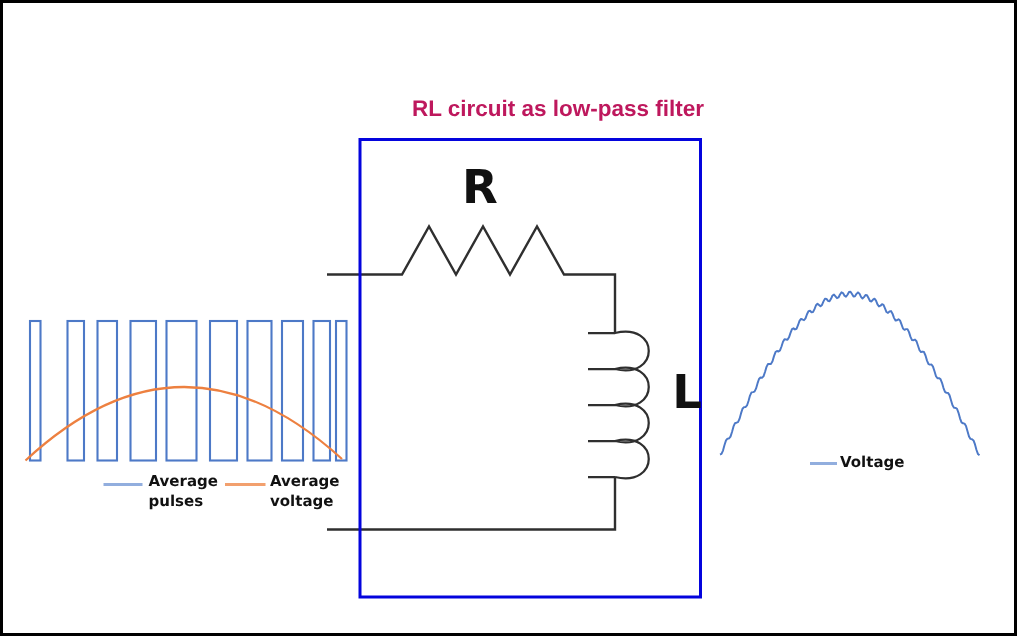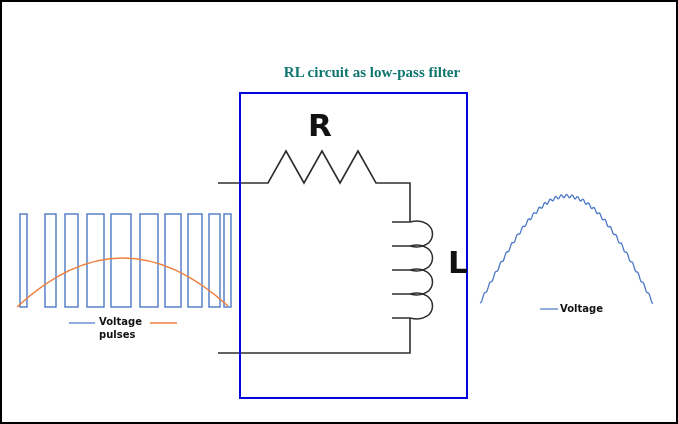"RL circuit as low-pass filter" div.diagram-title { color: #0f766e -> #be185d; font-family: Liberation Serif, serif -> none }
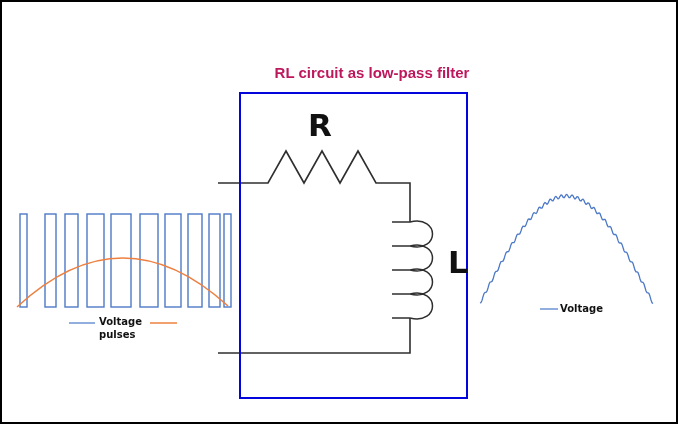"Voltage pulses" div.legend-label { text: Voltage -> Average }
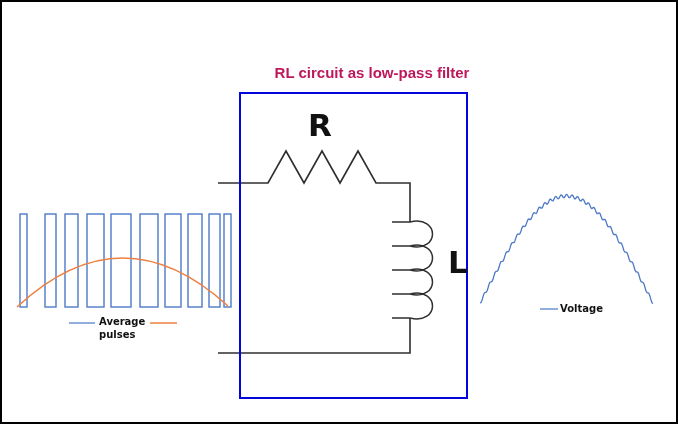"Average voltage" div.legend-label { html: none -> <div>Average voltage</div> }
